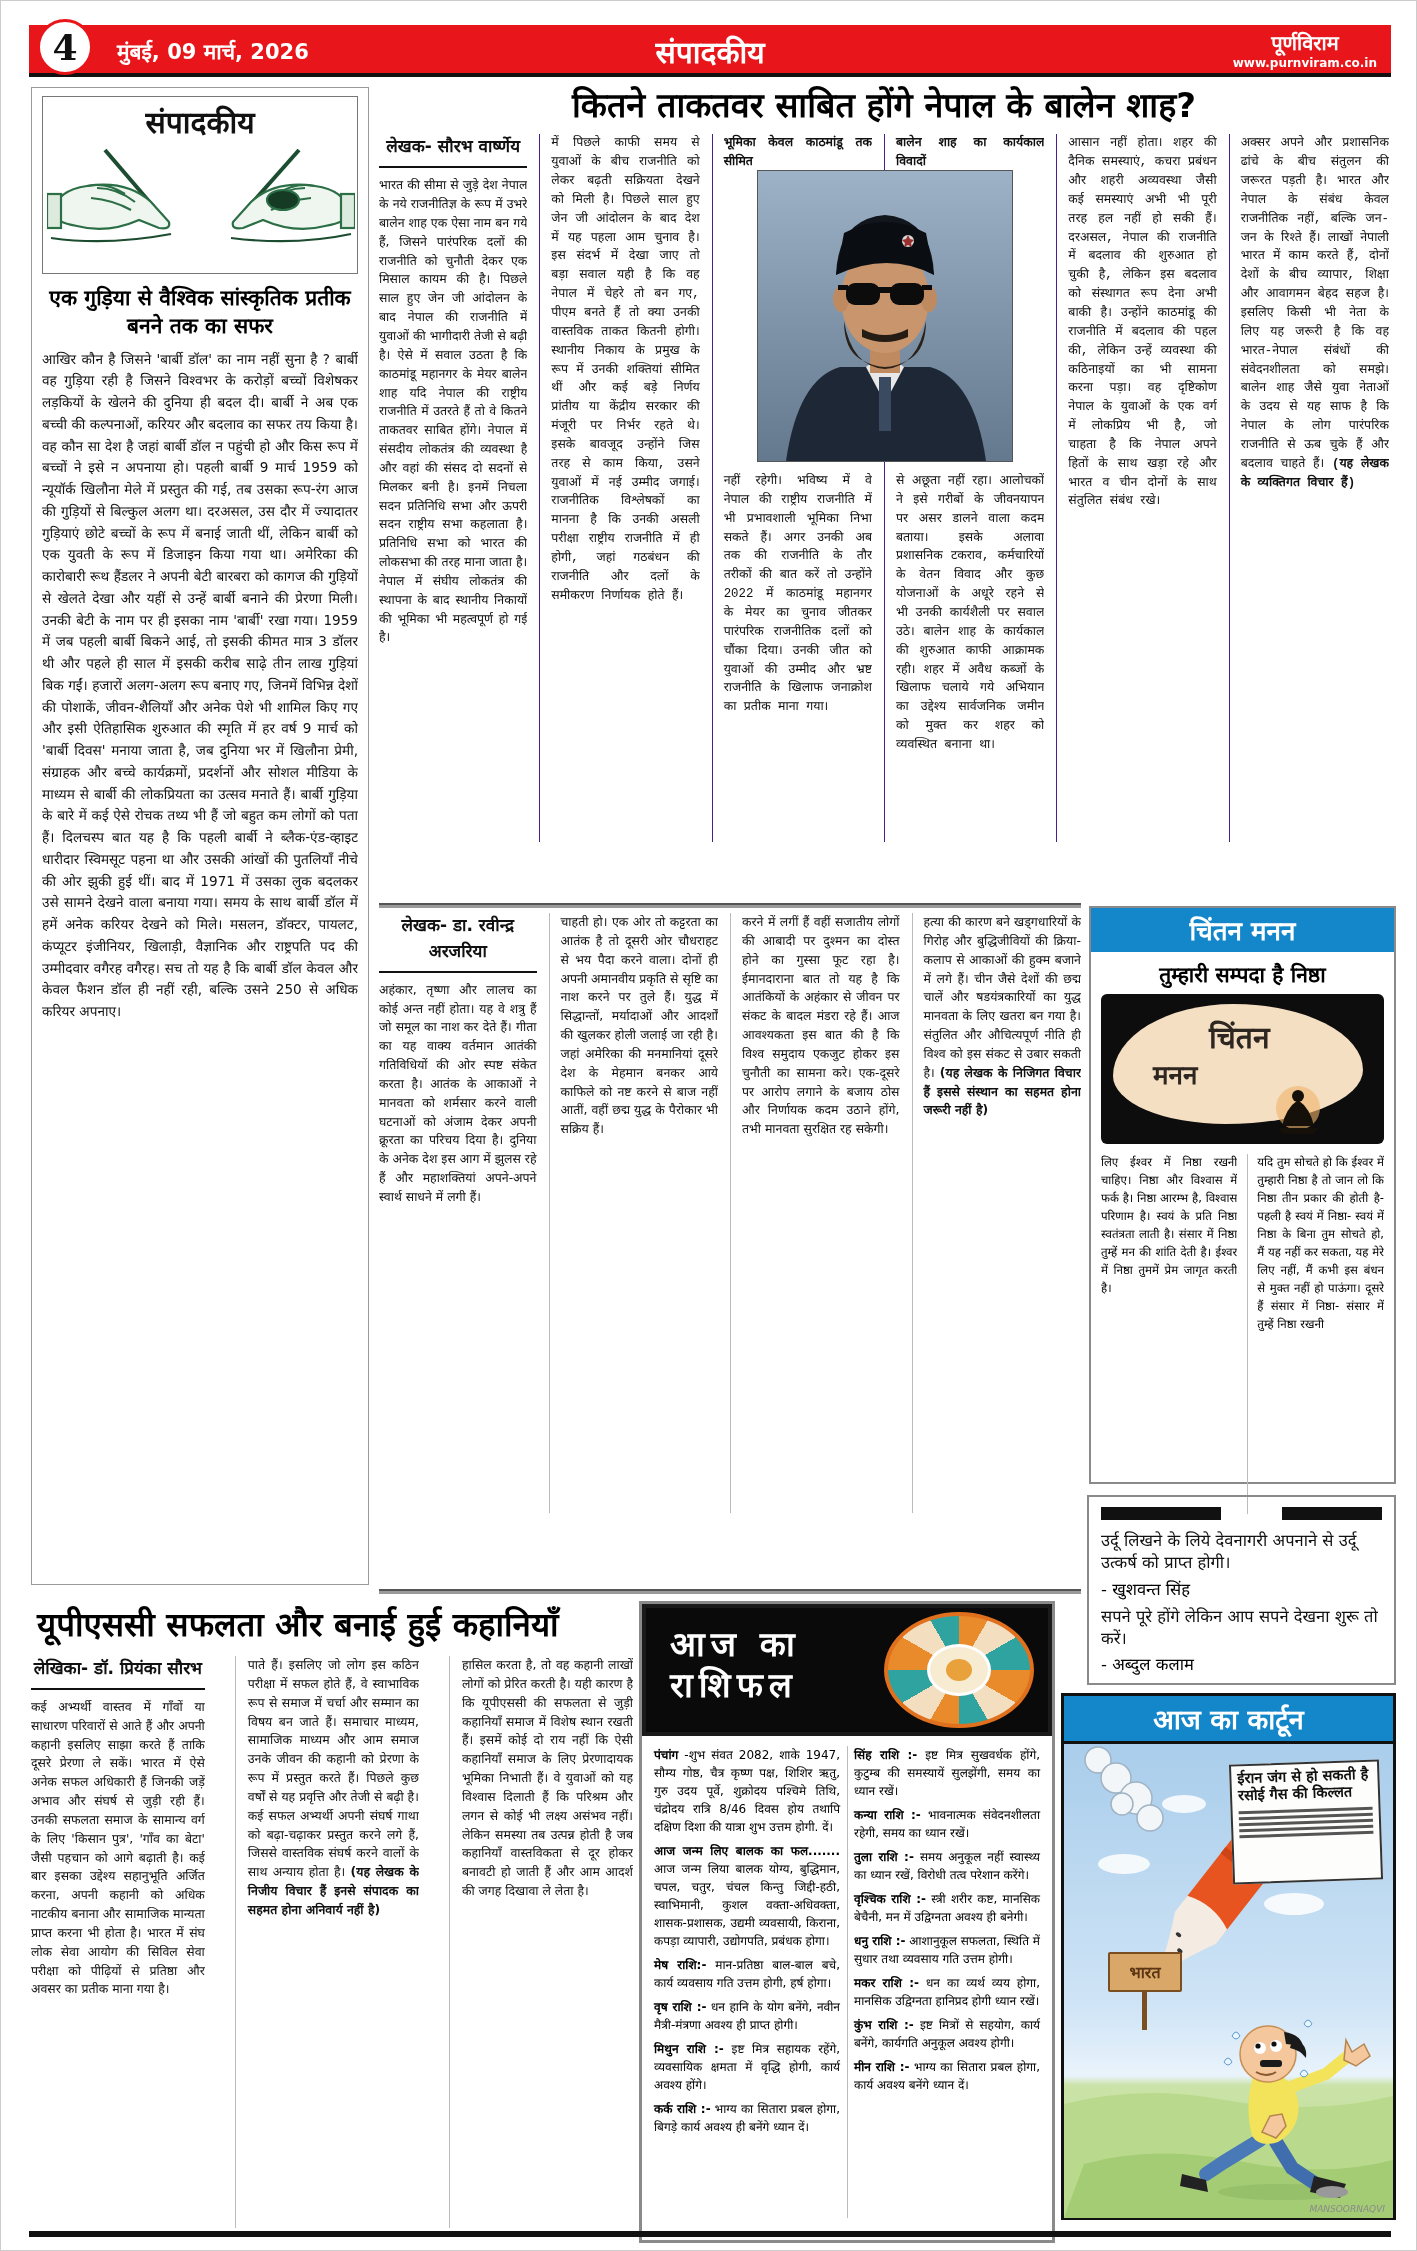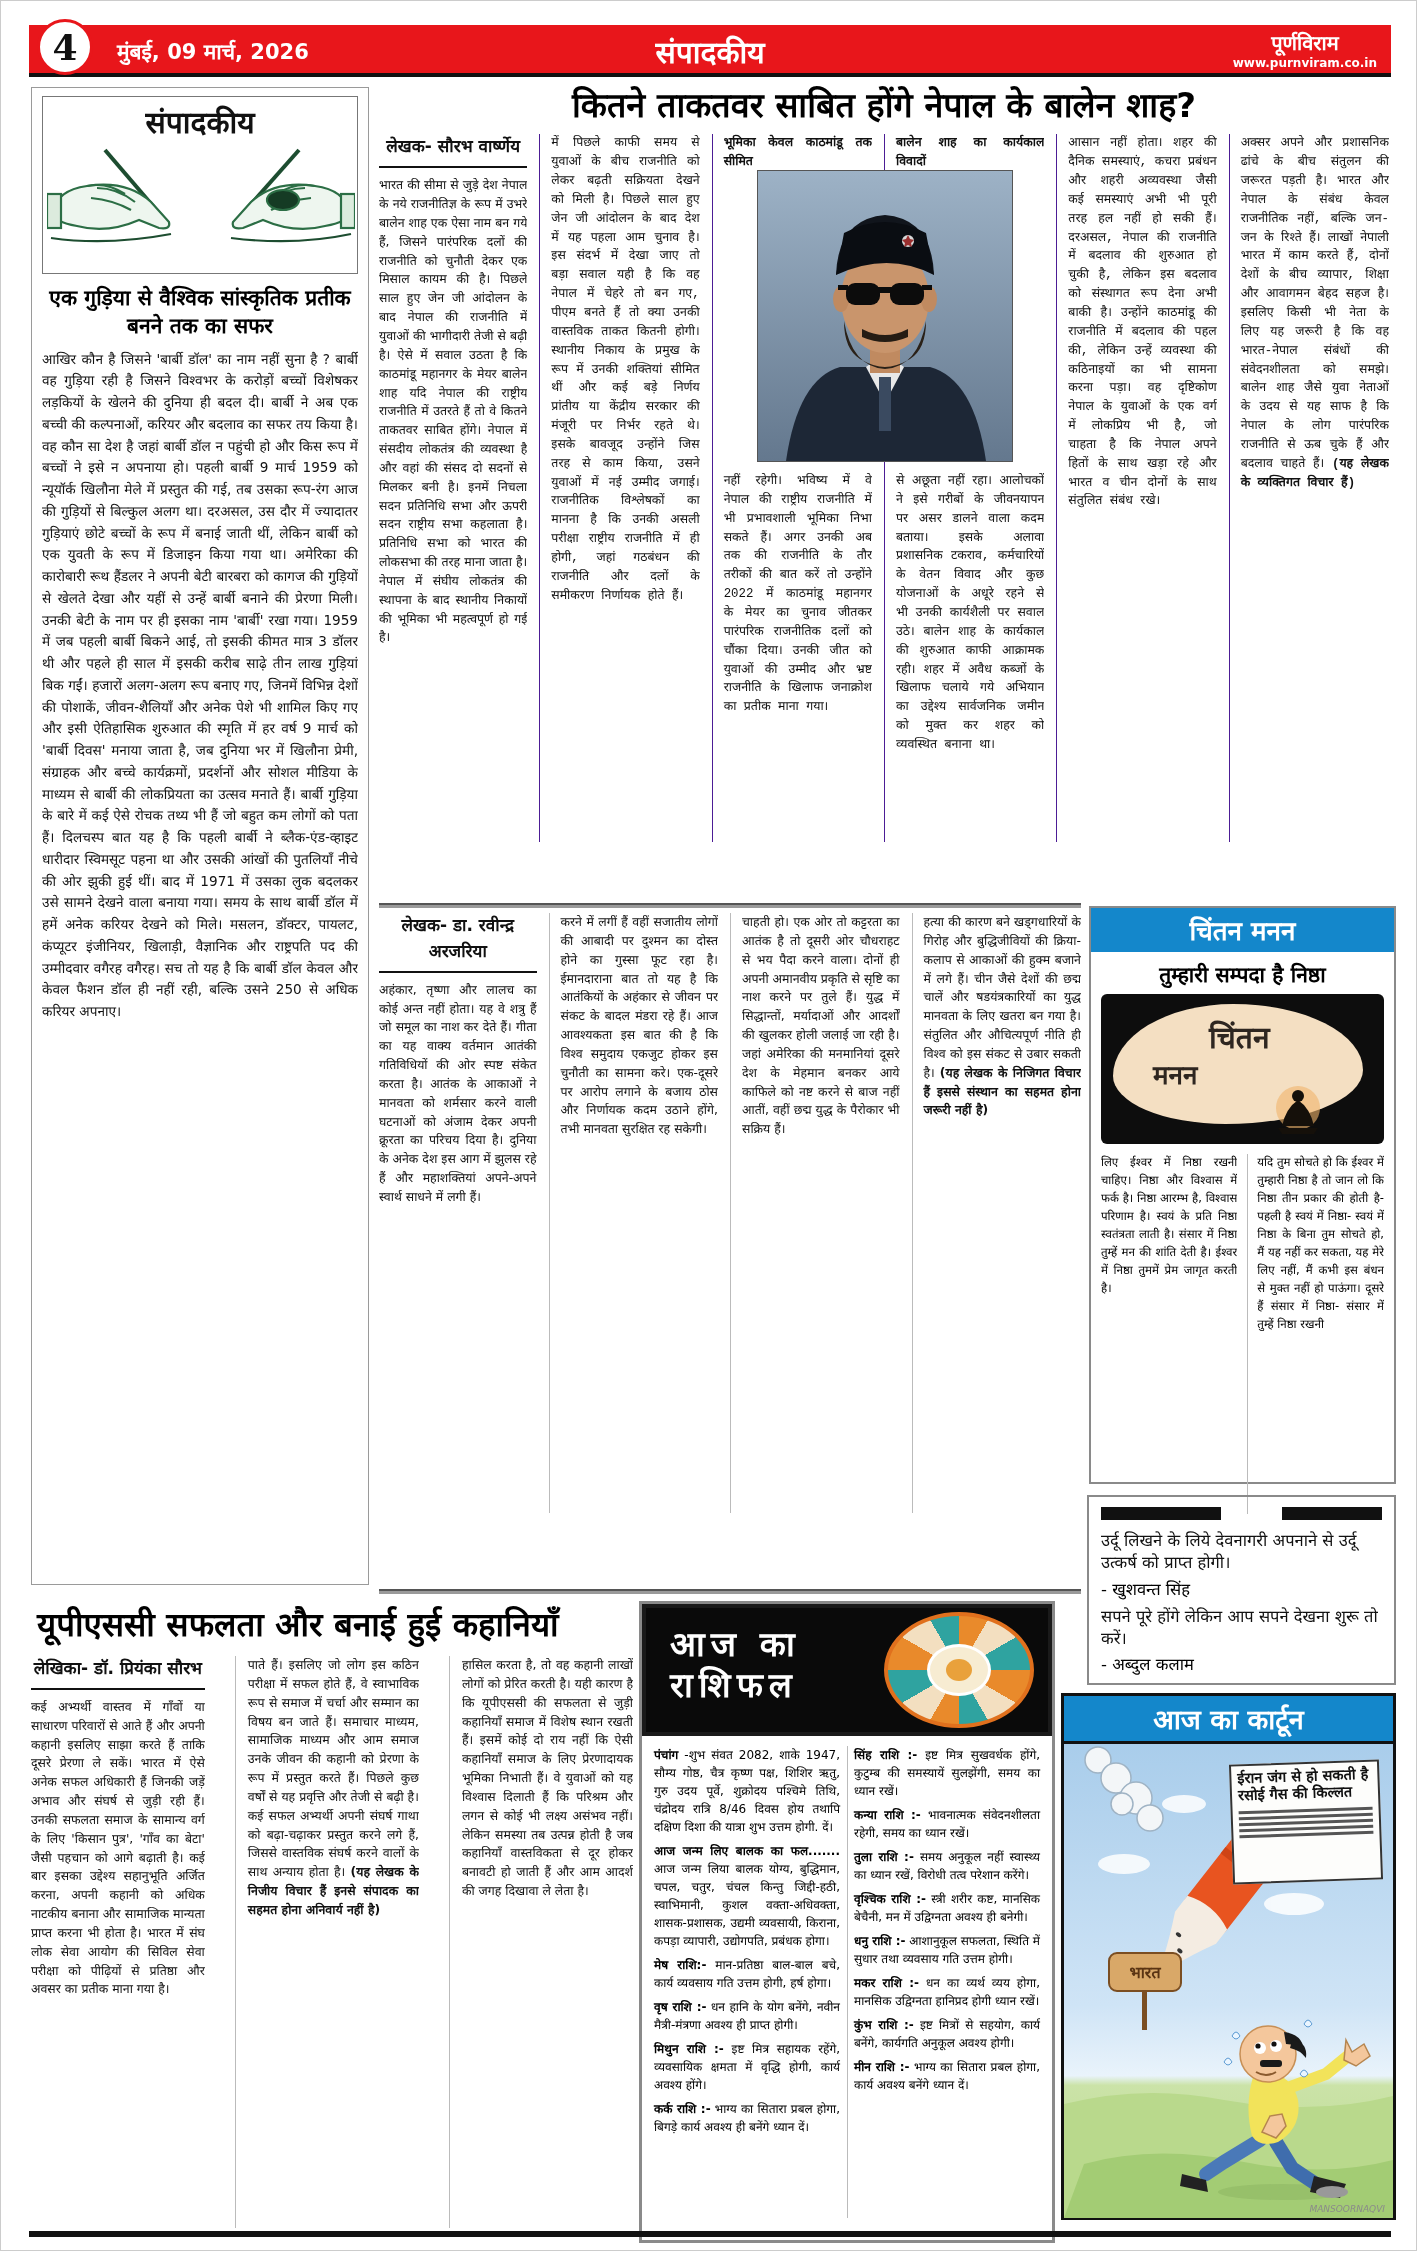"करने में लगीं हैं वहीं" div.a2-col { order: before "चाहती हो। एक ओर तो" -> after "चाहती हो। एक ओर तो" }
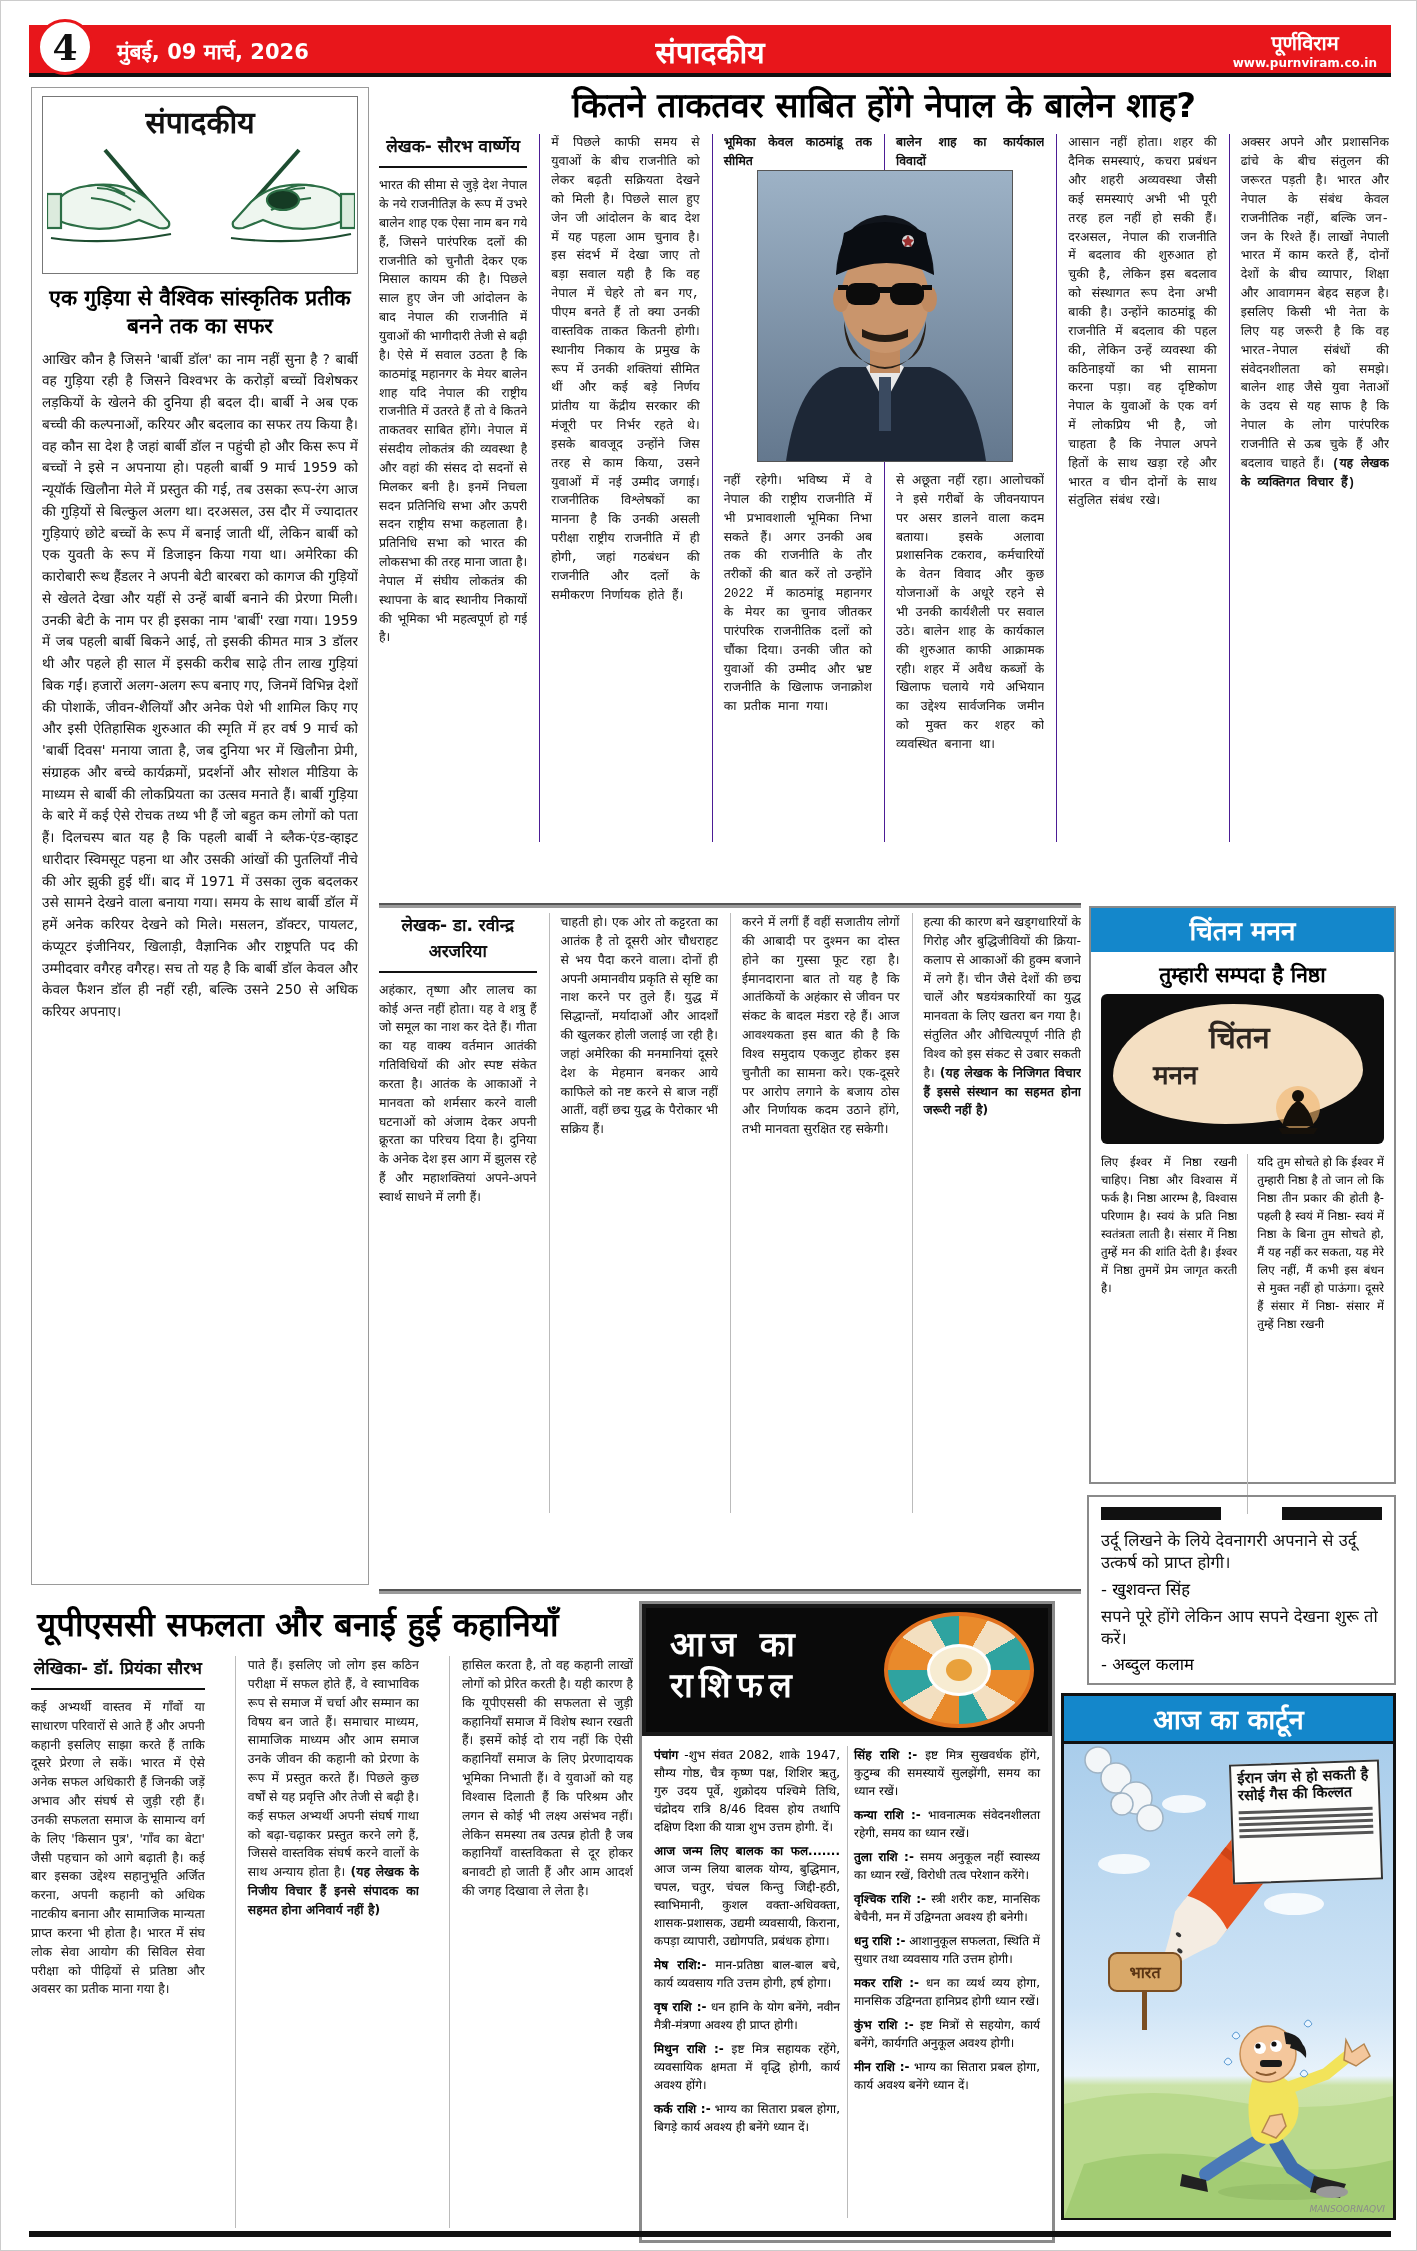"भारत" .ct-sign { border-radius: 9px -> 2px }
